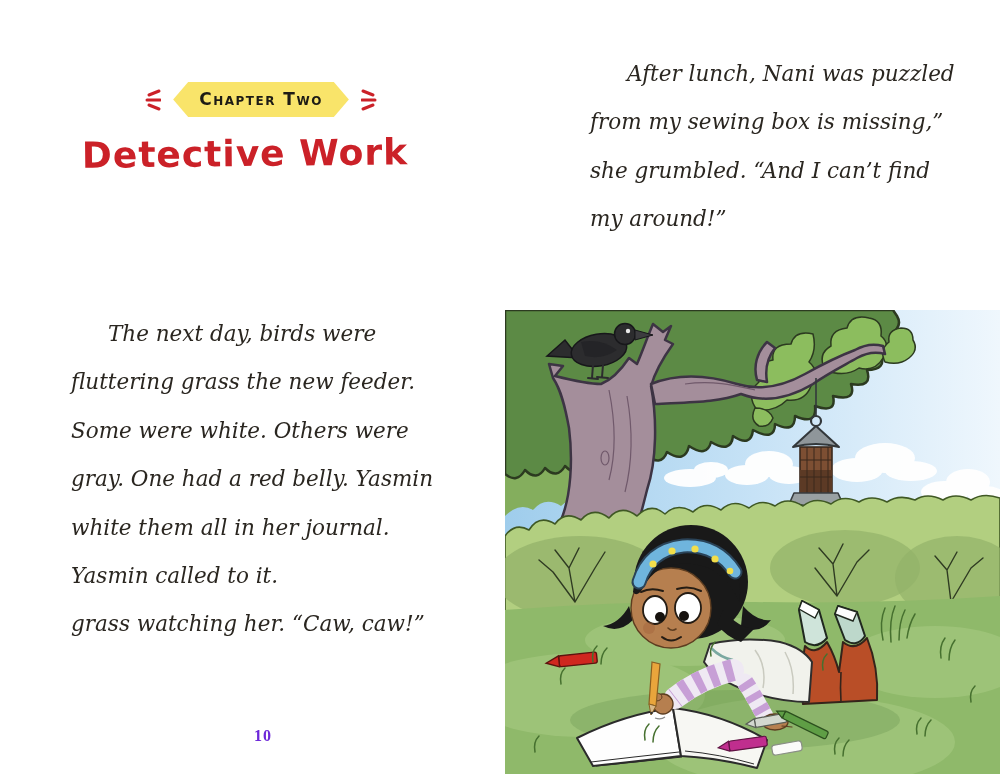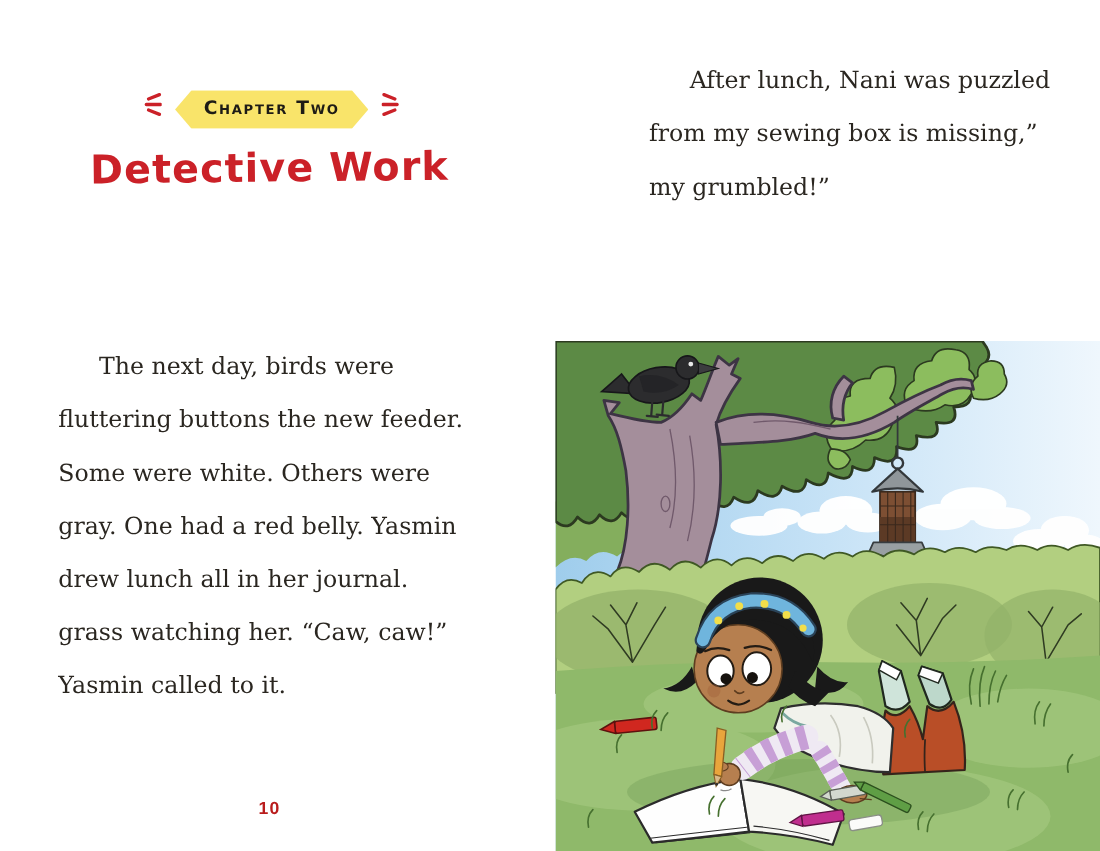"After lunch, Nani was puzzled" .text-col .bline { font-style: none -> italic }
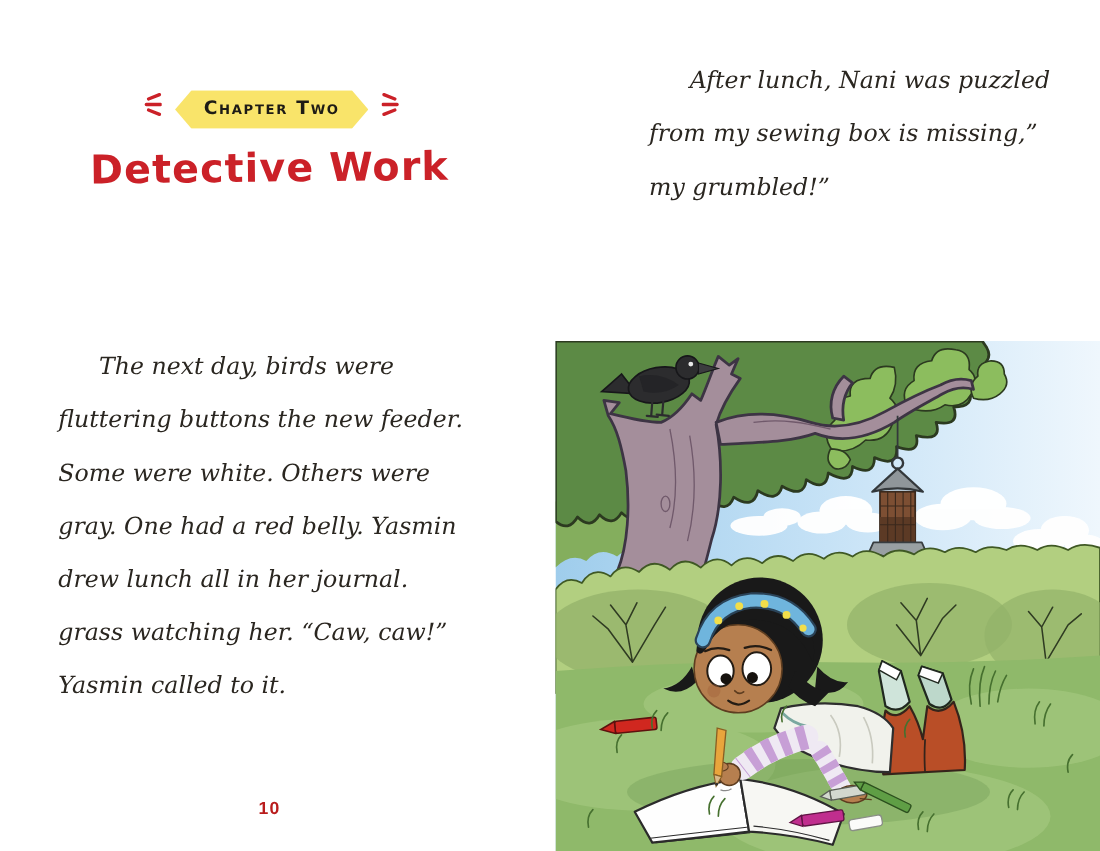"Chapter Two" .badge-row { align-items: none -> center; left: 32px -> 46px }
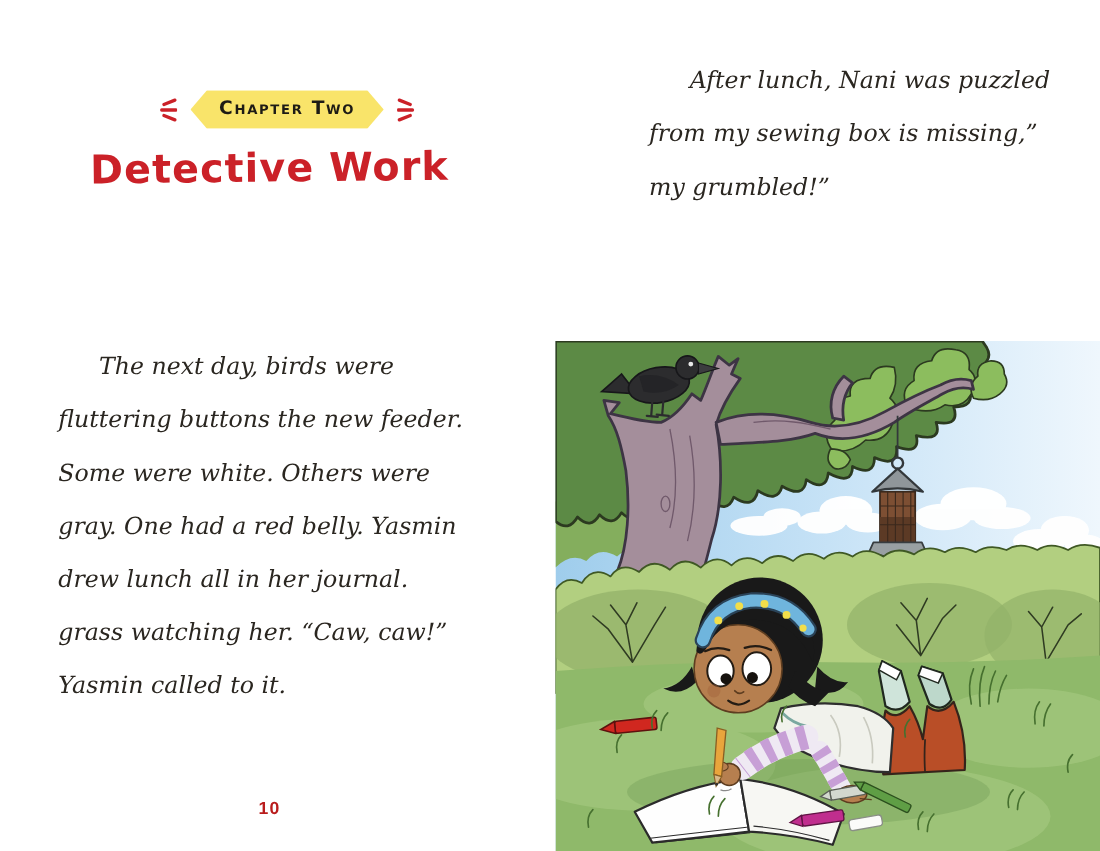"she grumbled. “And I can’t" div.bline { html: none -> <div>she grumbled. “And I can’t find</div> }
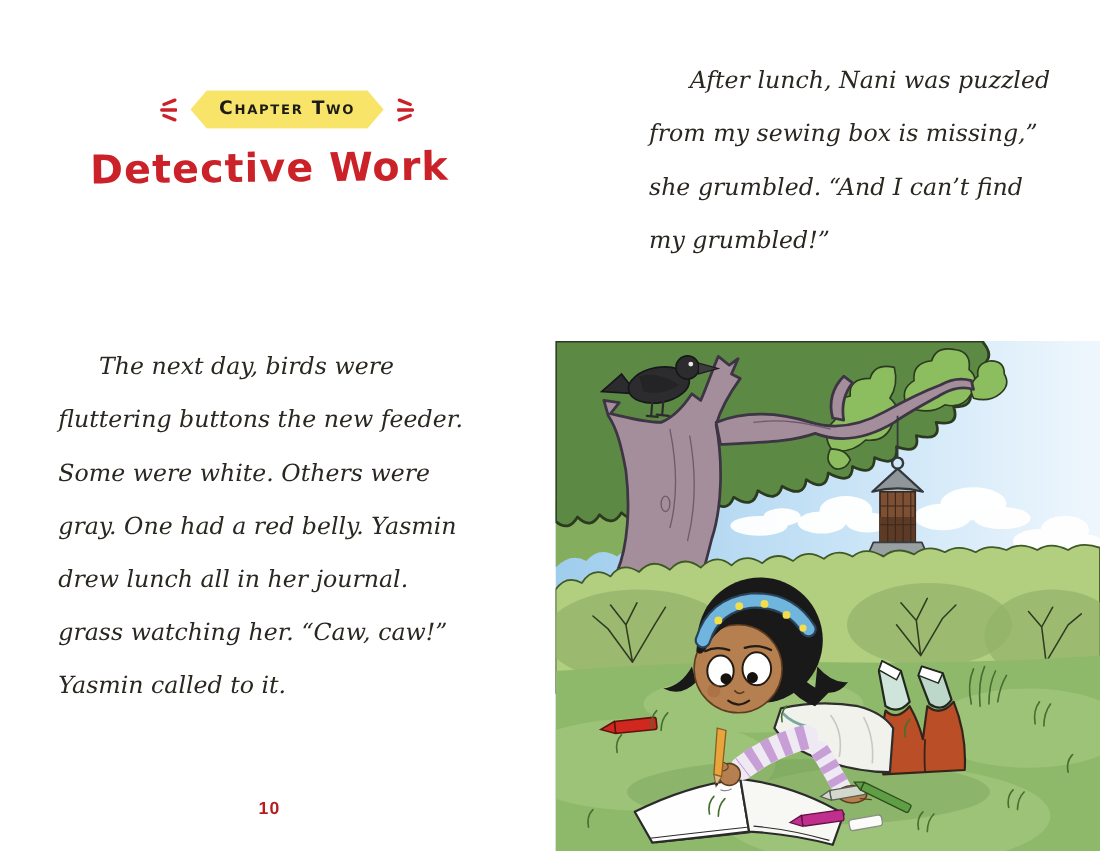"my grumbled!”" div.bline { text: grumbled -> around }
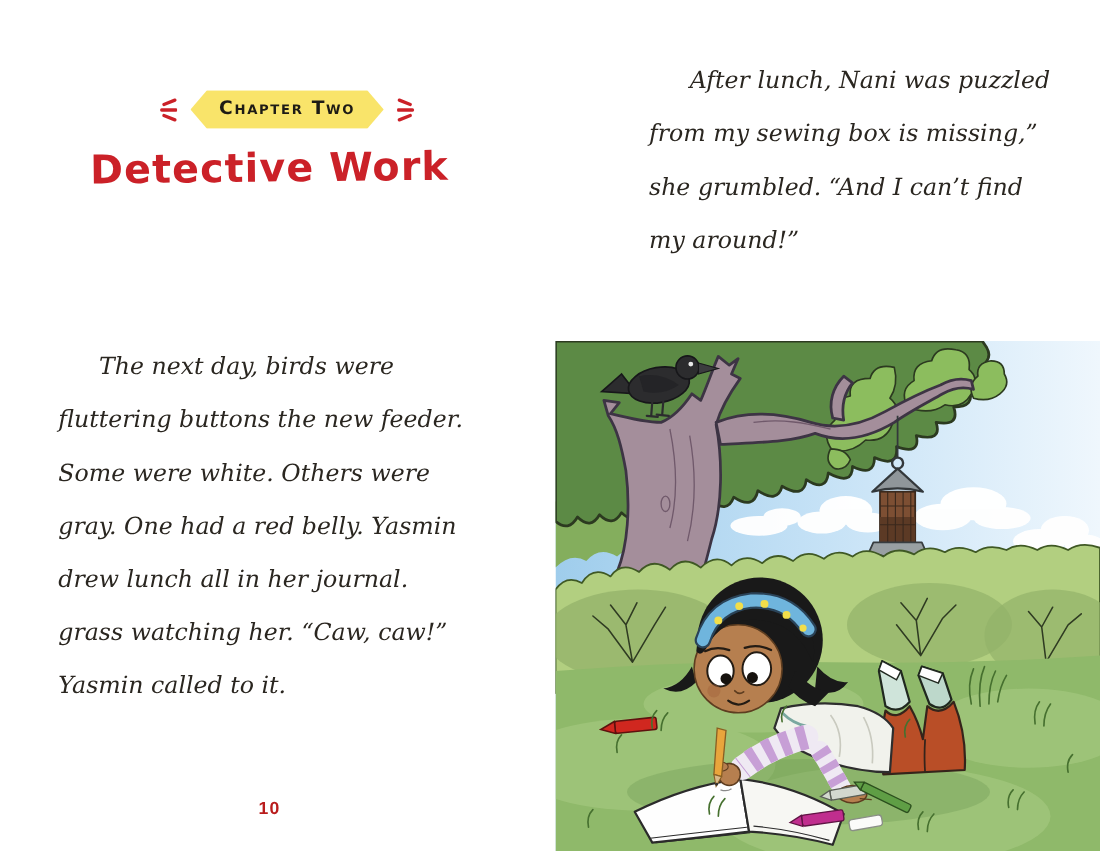"The next day, birds were" .left-col { left: 53px -> 71px }
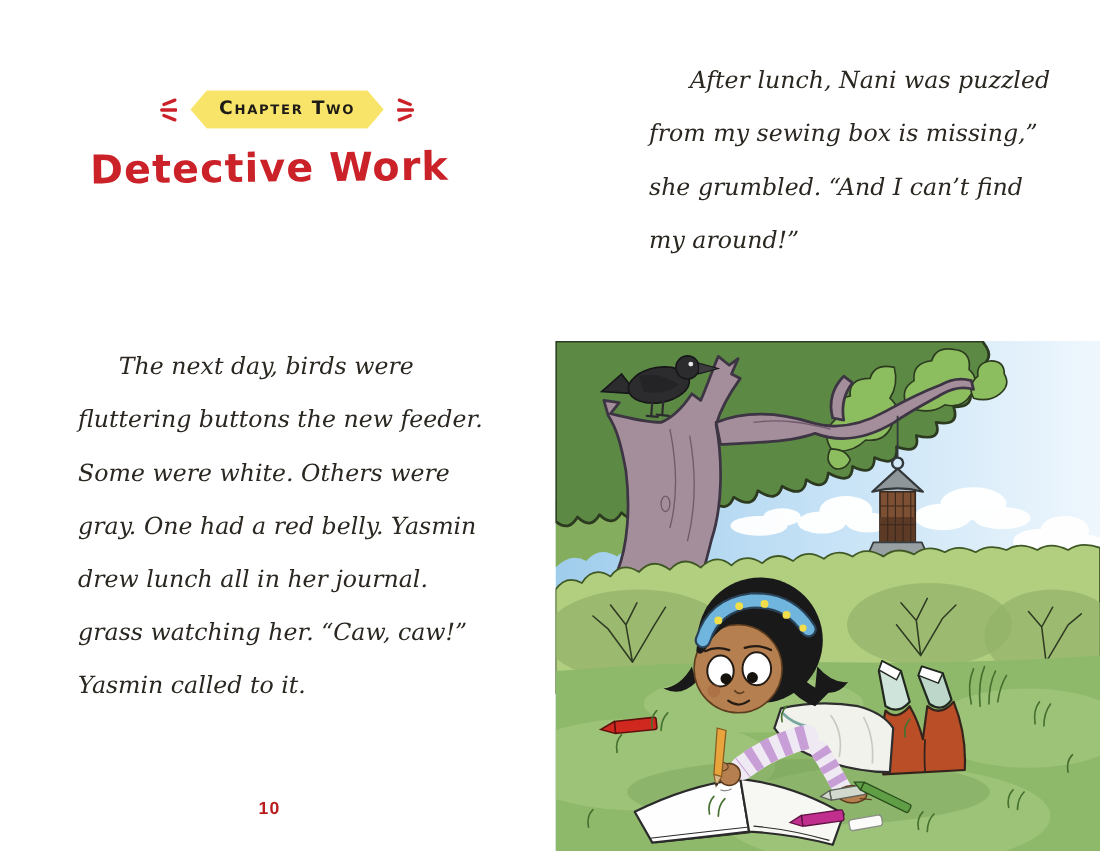"fluttering buttons the new feeder." div.bline { text: buttons -> grass }
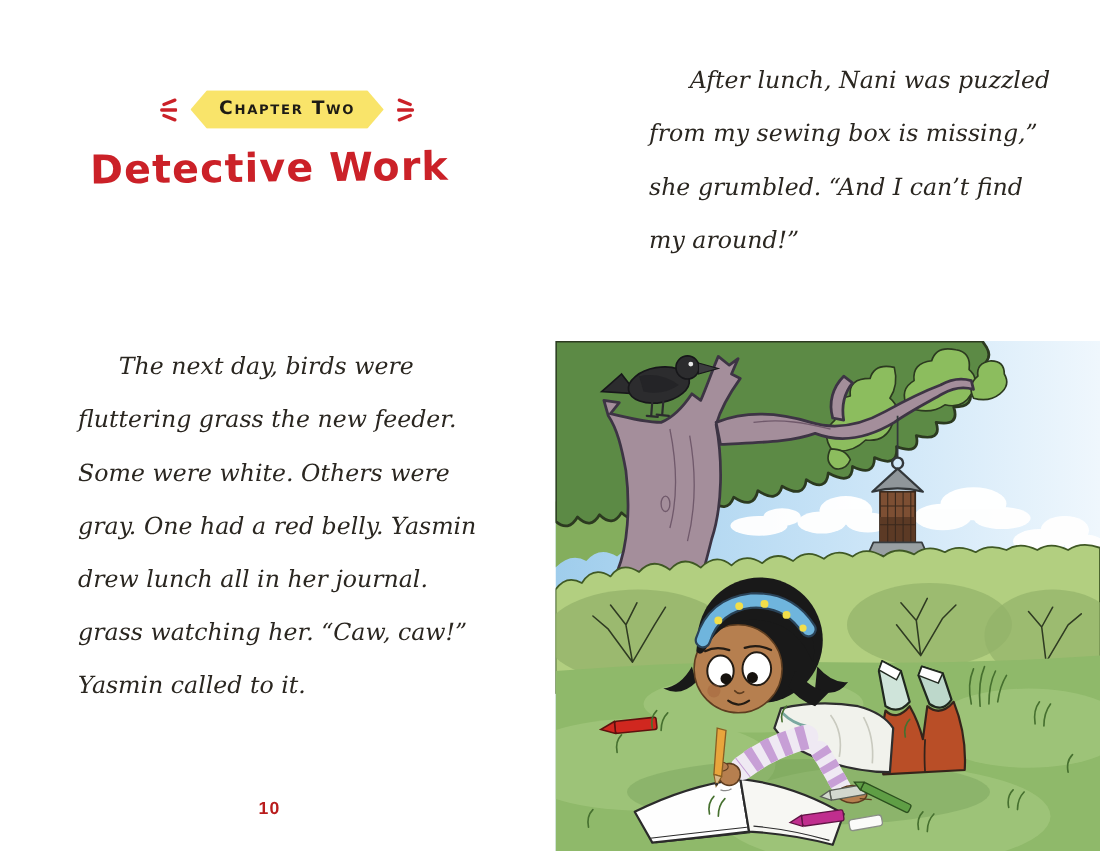"drew lunch all in her" div.bline { text: drew lunch -> white them }
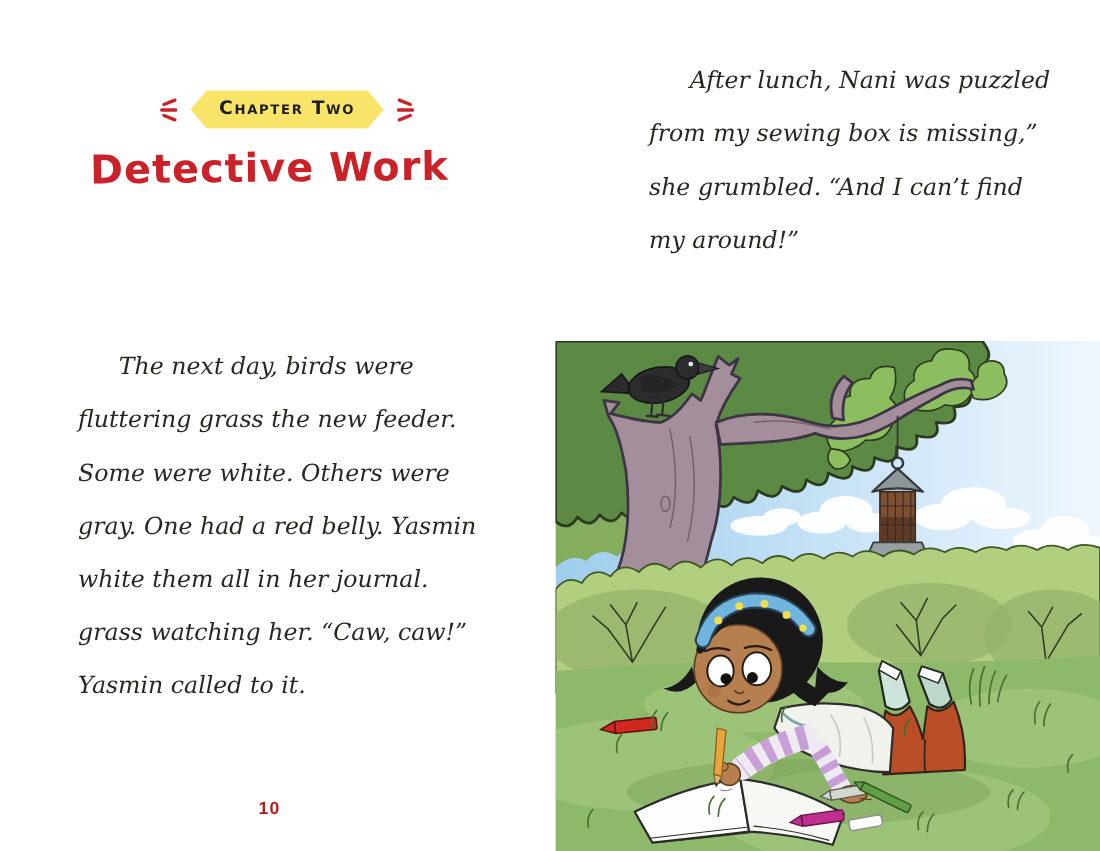"grass watching her. “Caw, caw!”" div.bline { order: before "Yasmin called to it." -> after "Yasmin called to it." }
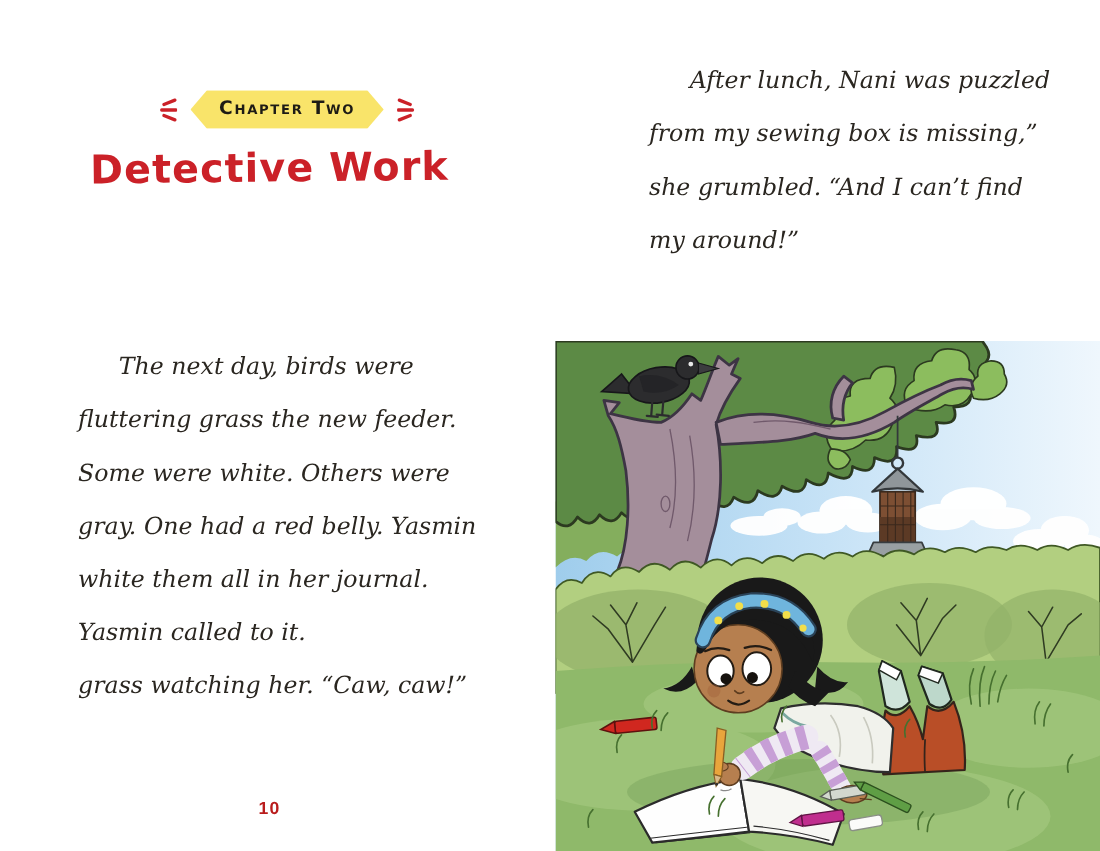"10" .page-number { color: #b91c1c -> #6d28d9; font-family: Liberation Sans, sans-serif -> Liberation Serif, serif; left: 30px -> 48px }
